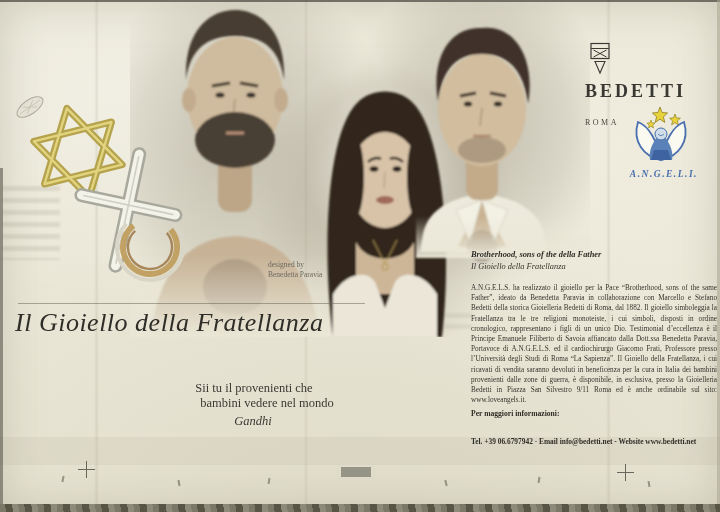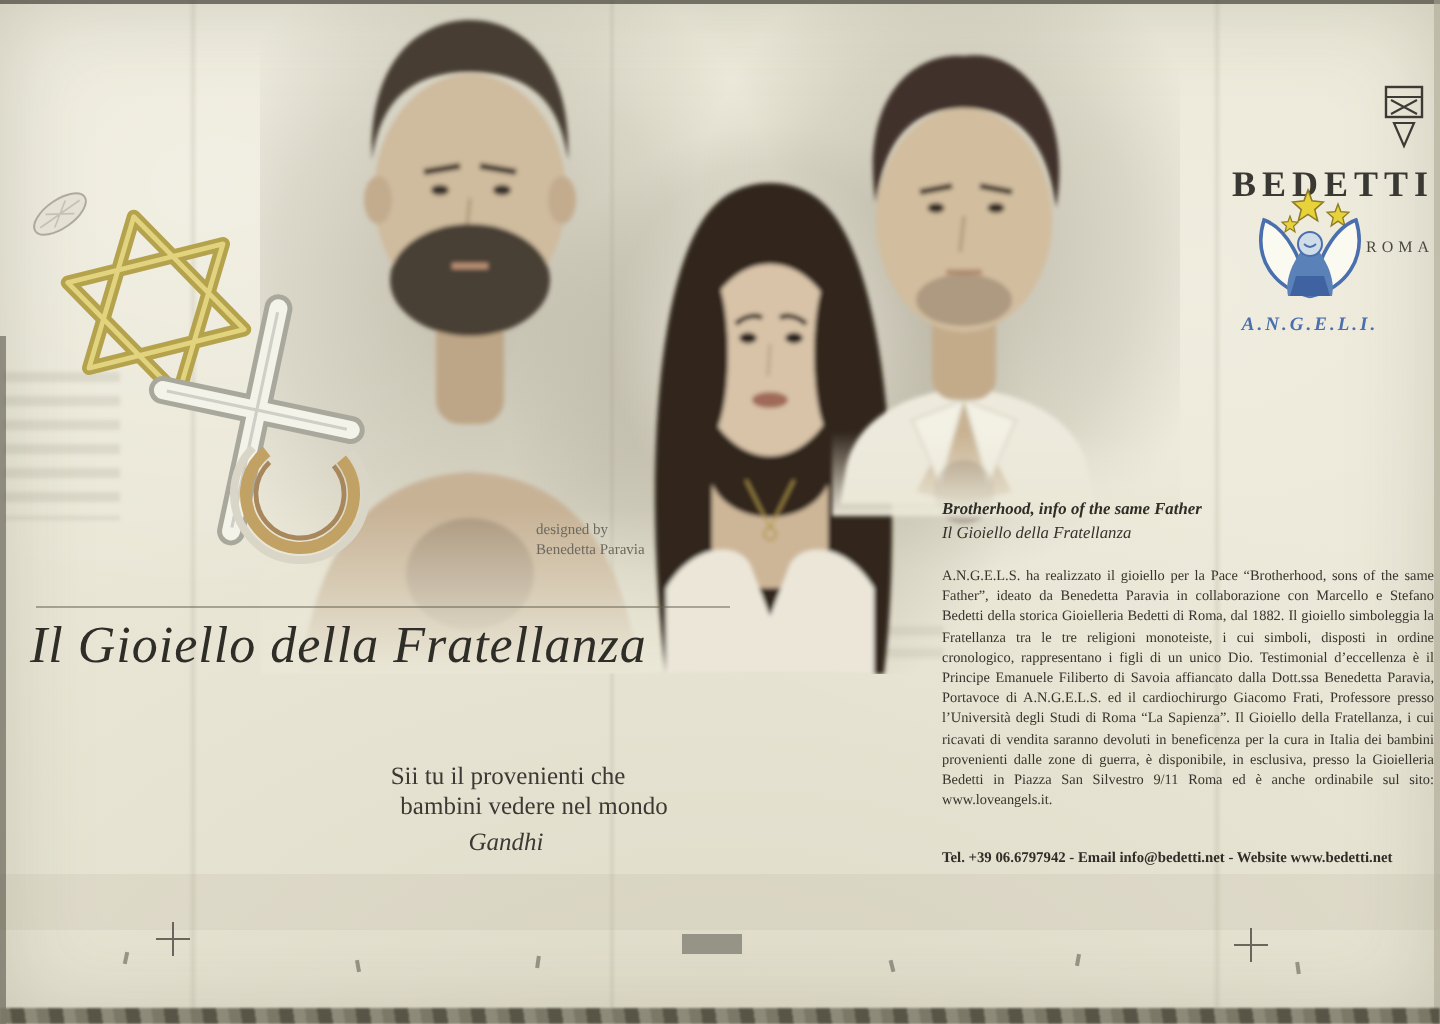"BEDETTI" .brand { text-align: right -> left }
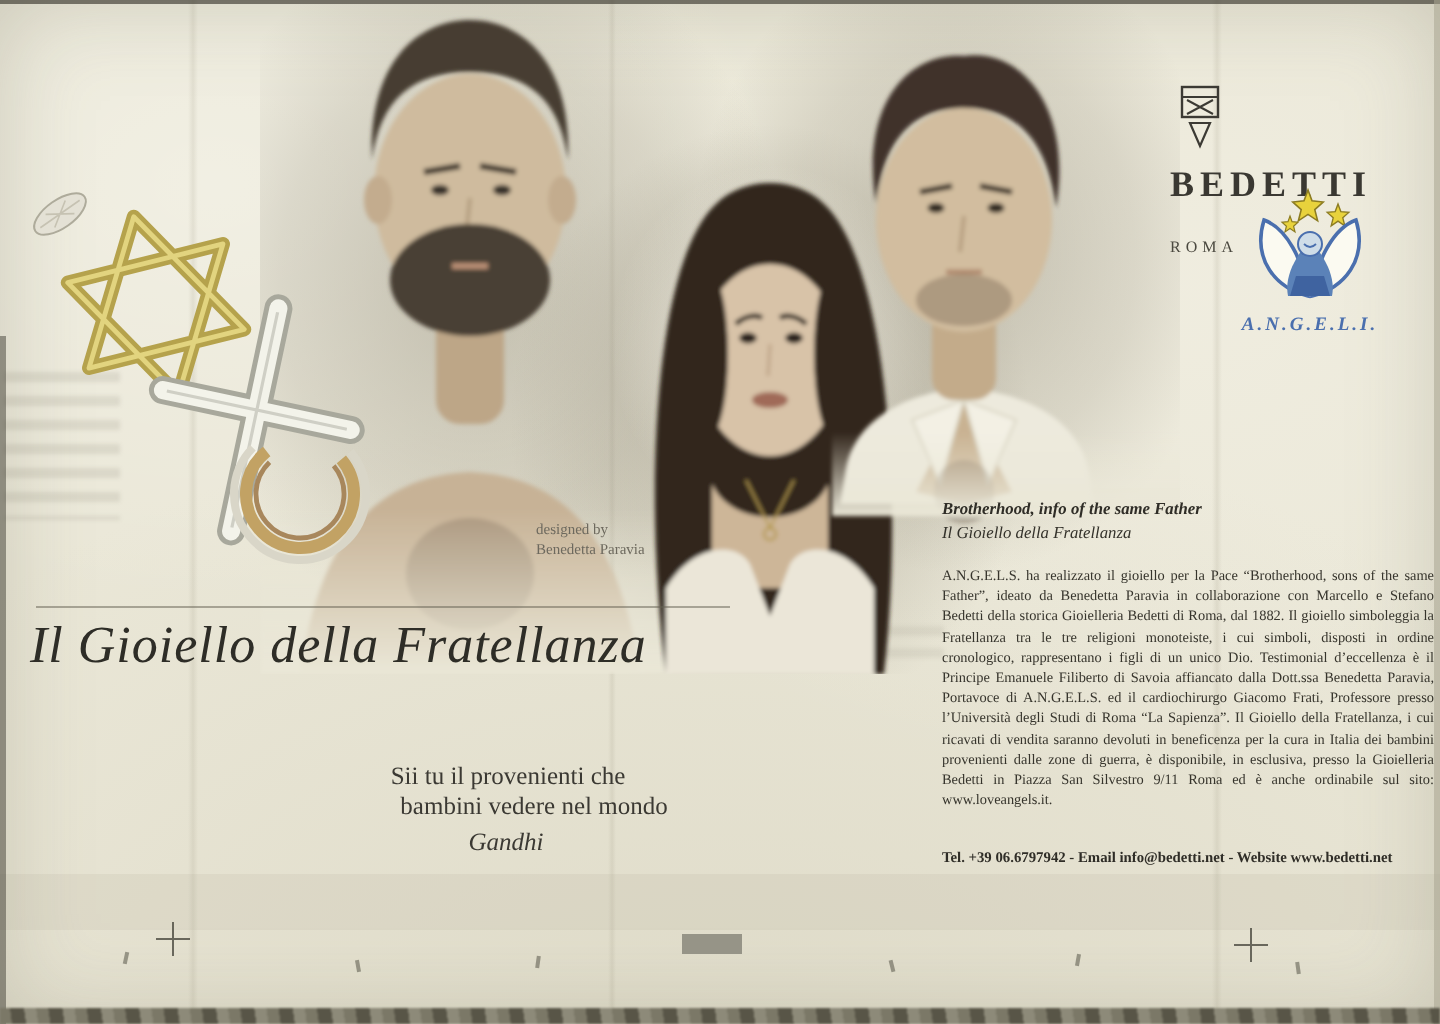"A.N.G.E.L.I." .angels { text-align: center -> right; top: 94px -> 106px }
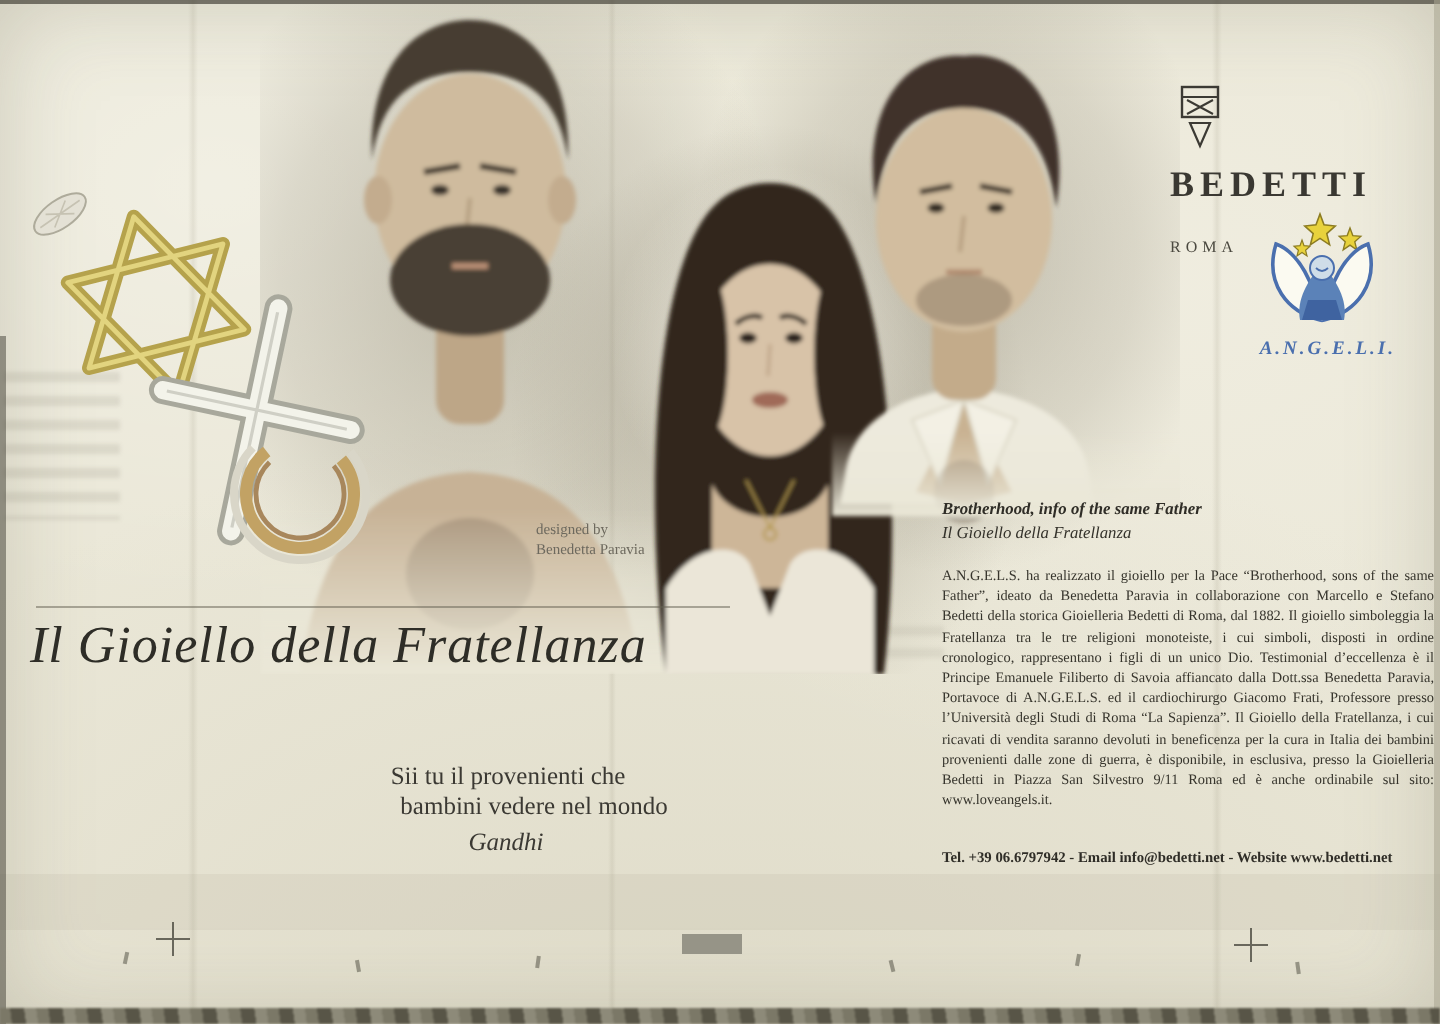"Brotherhood, info of the same" div.t-en { text: info of the same -> sons of the della }
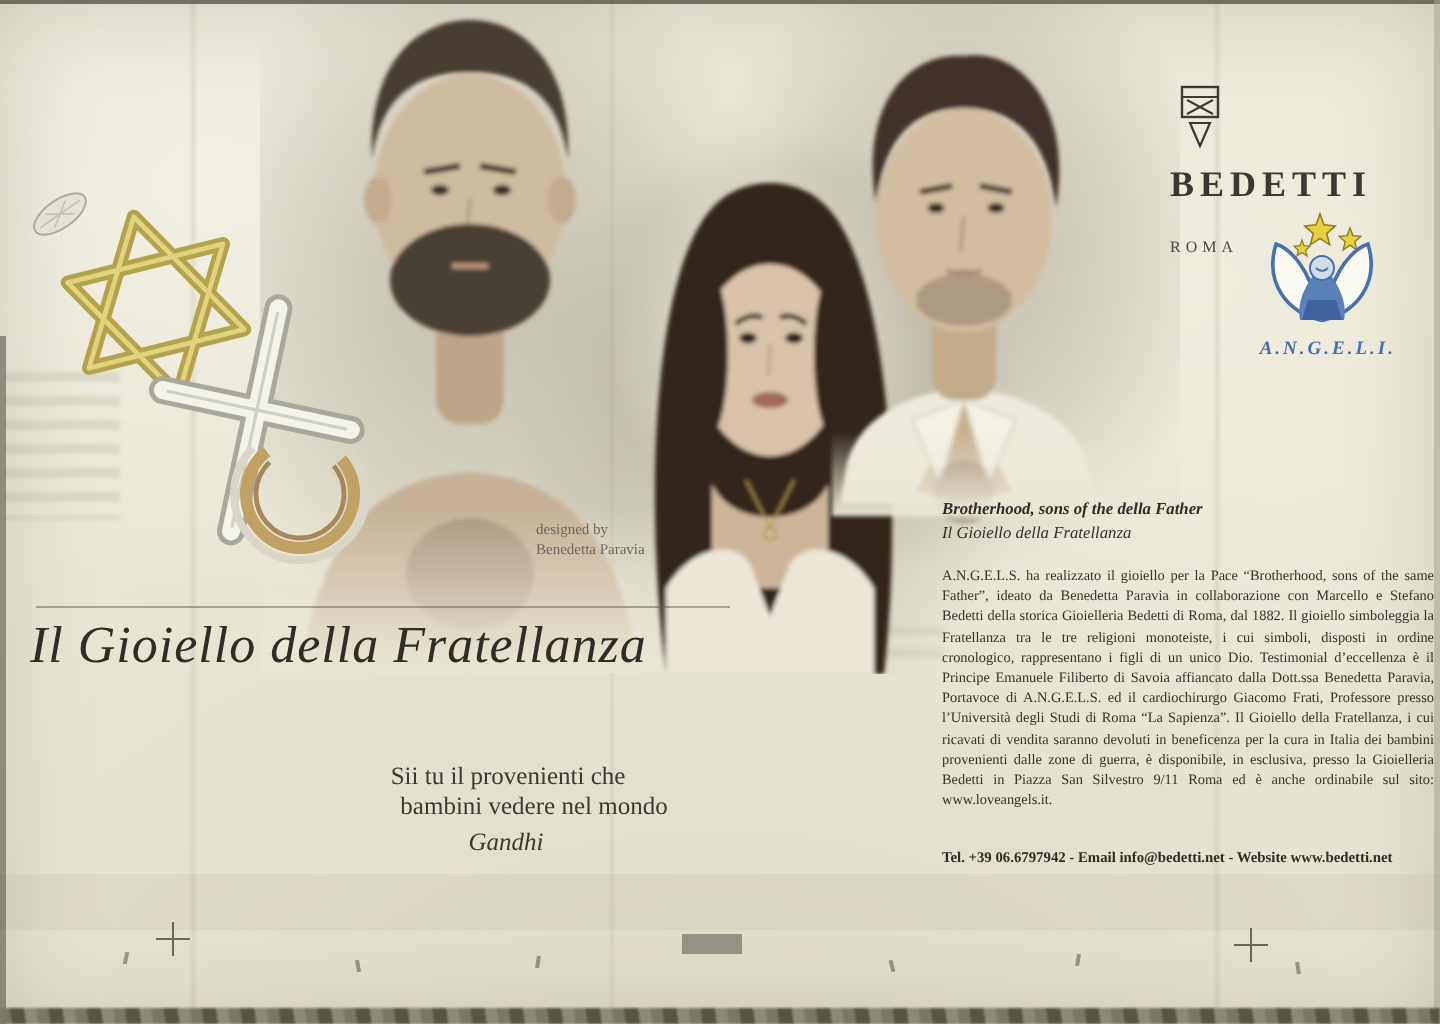"Per maggiori informazioni:" div.info-label { html: none -> <div>Per maggiori informazioni:</div> }
